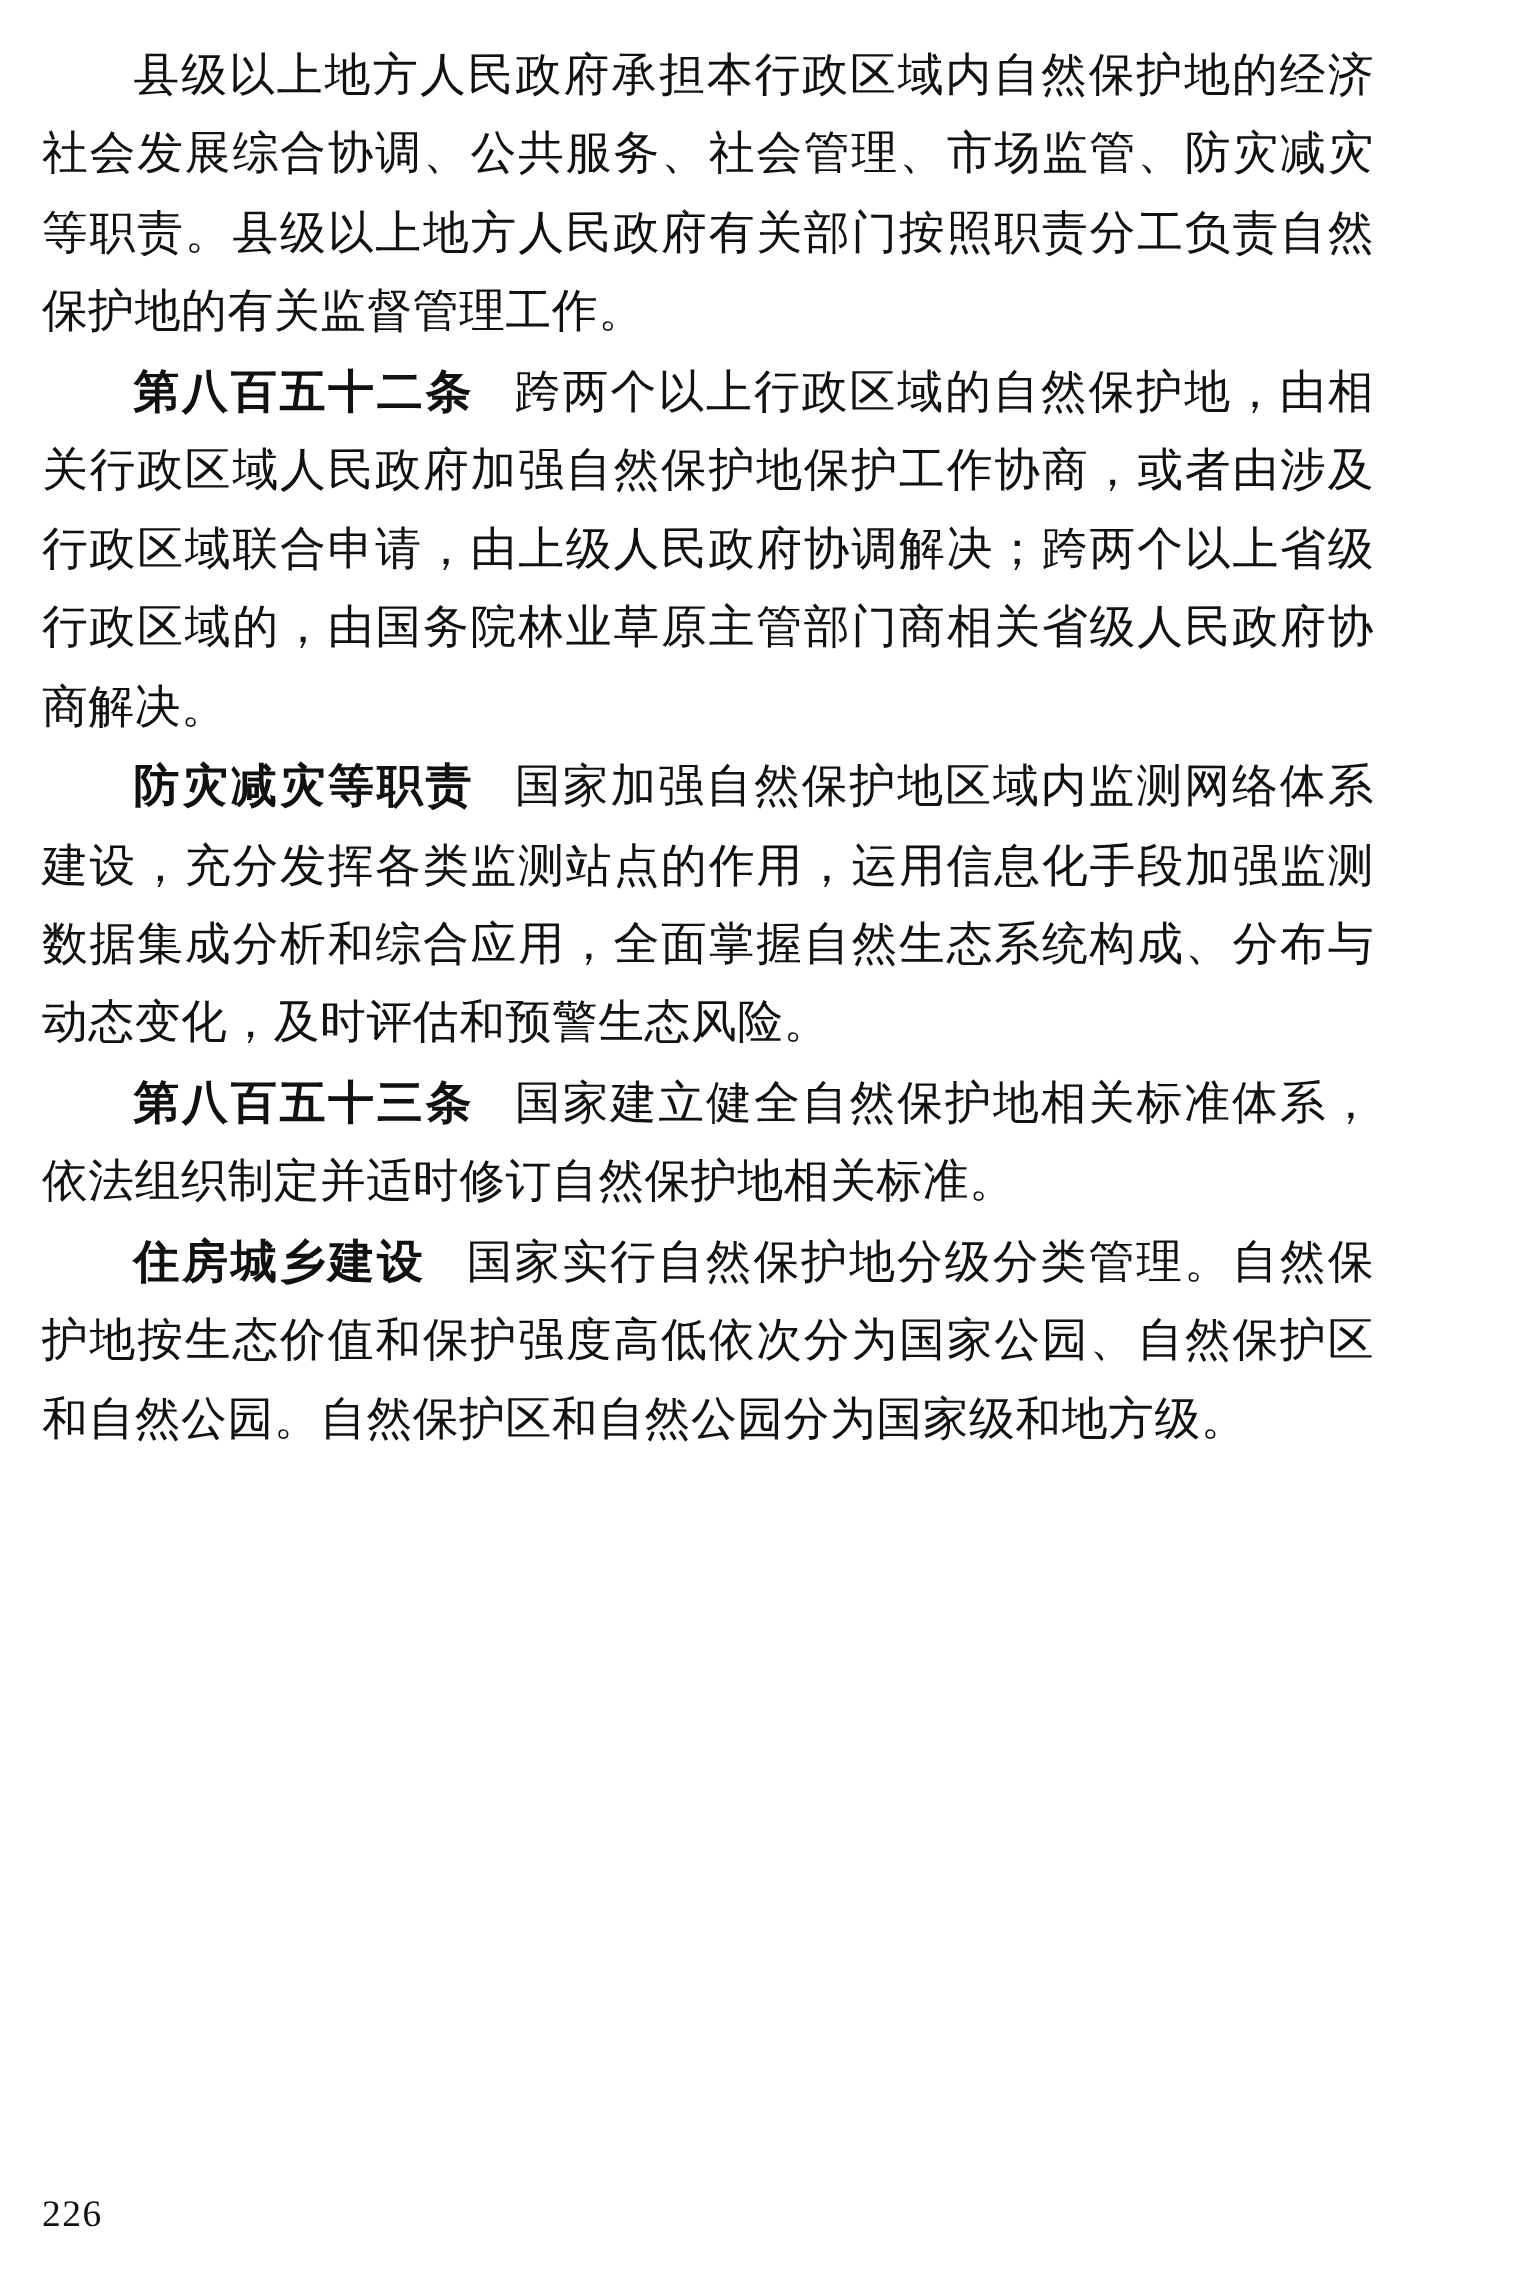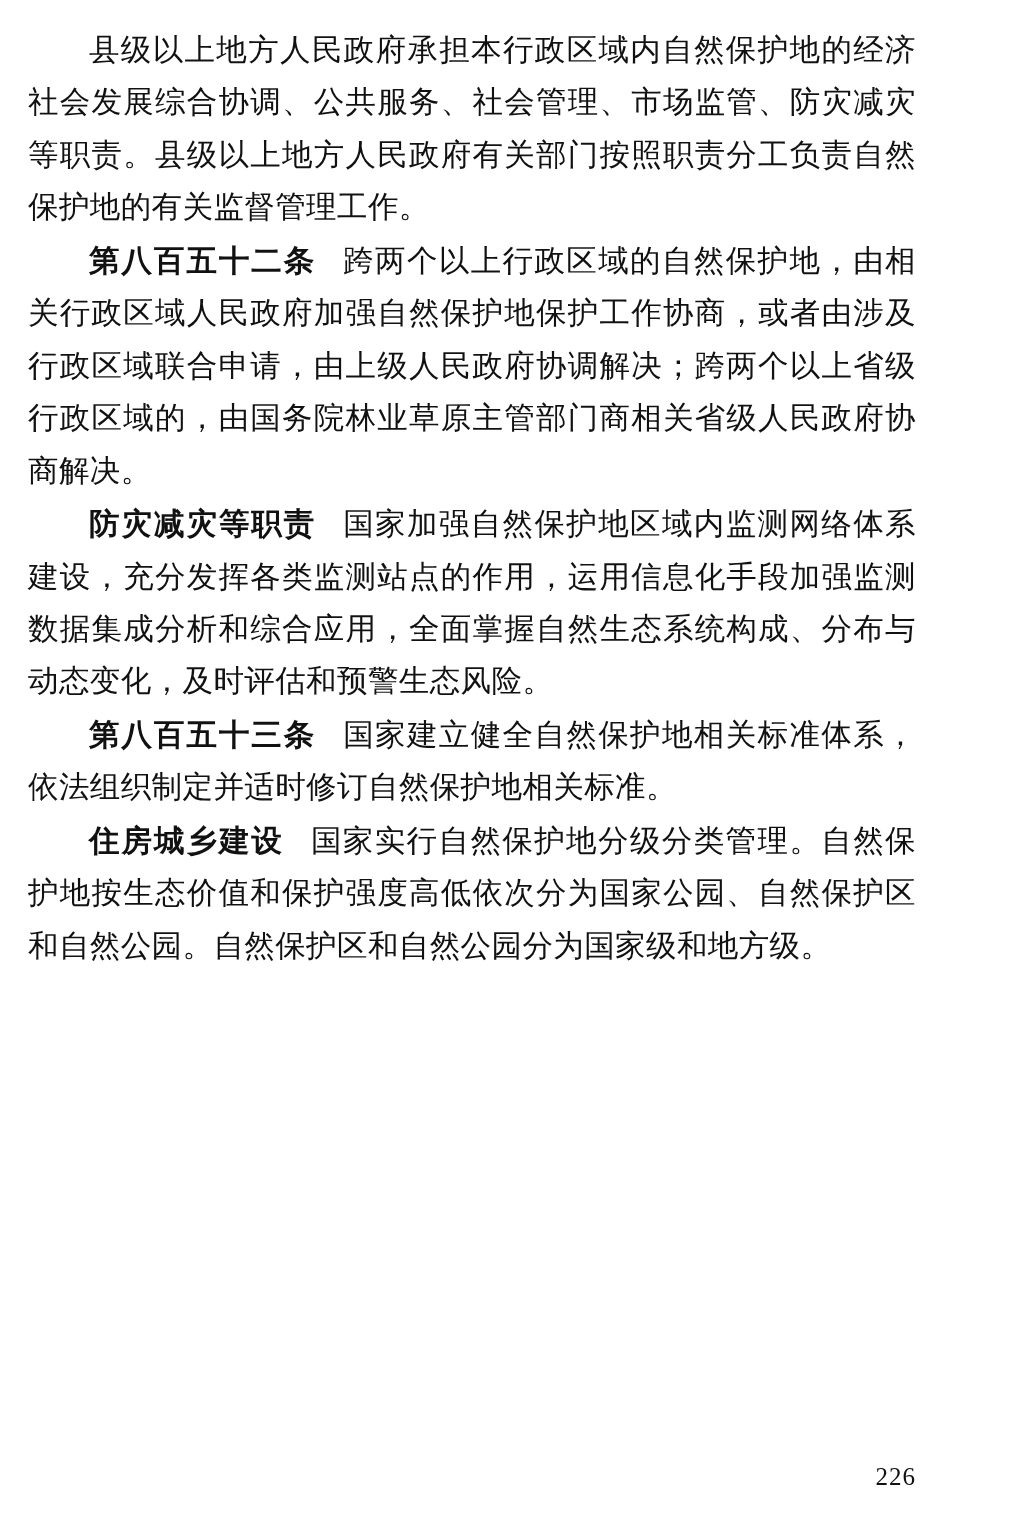"226" .page-number { text-align: right -> left }
